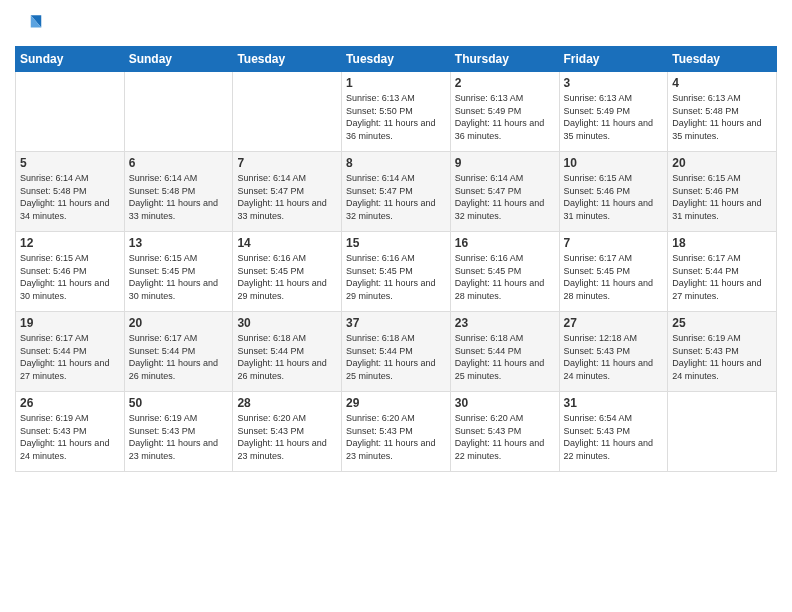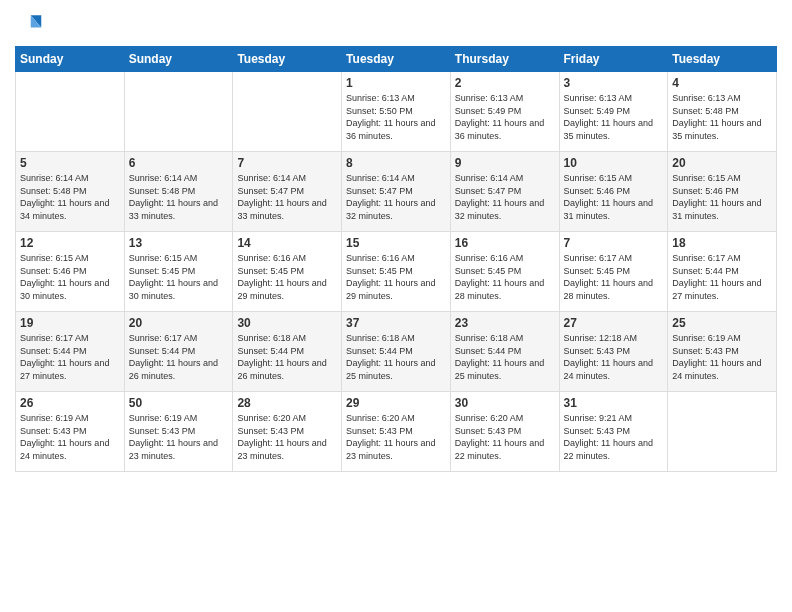"Sunrise: 9:21 AM Sunset: 5:43" div.day-info { text: 9:21 -> 6:54 }
